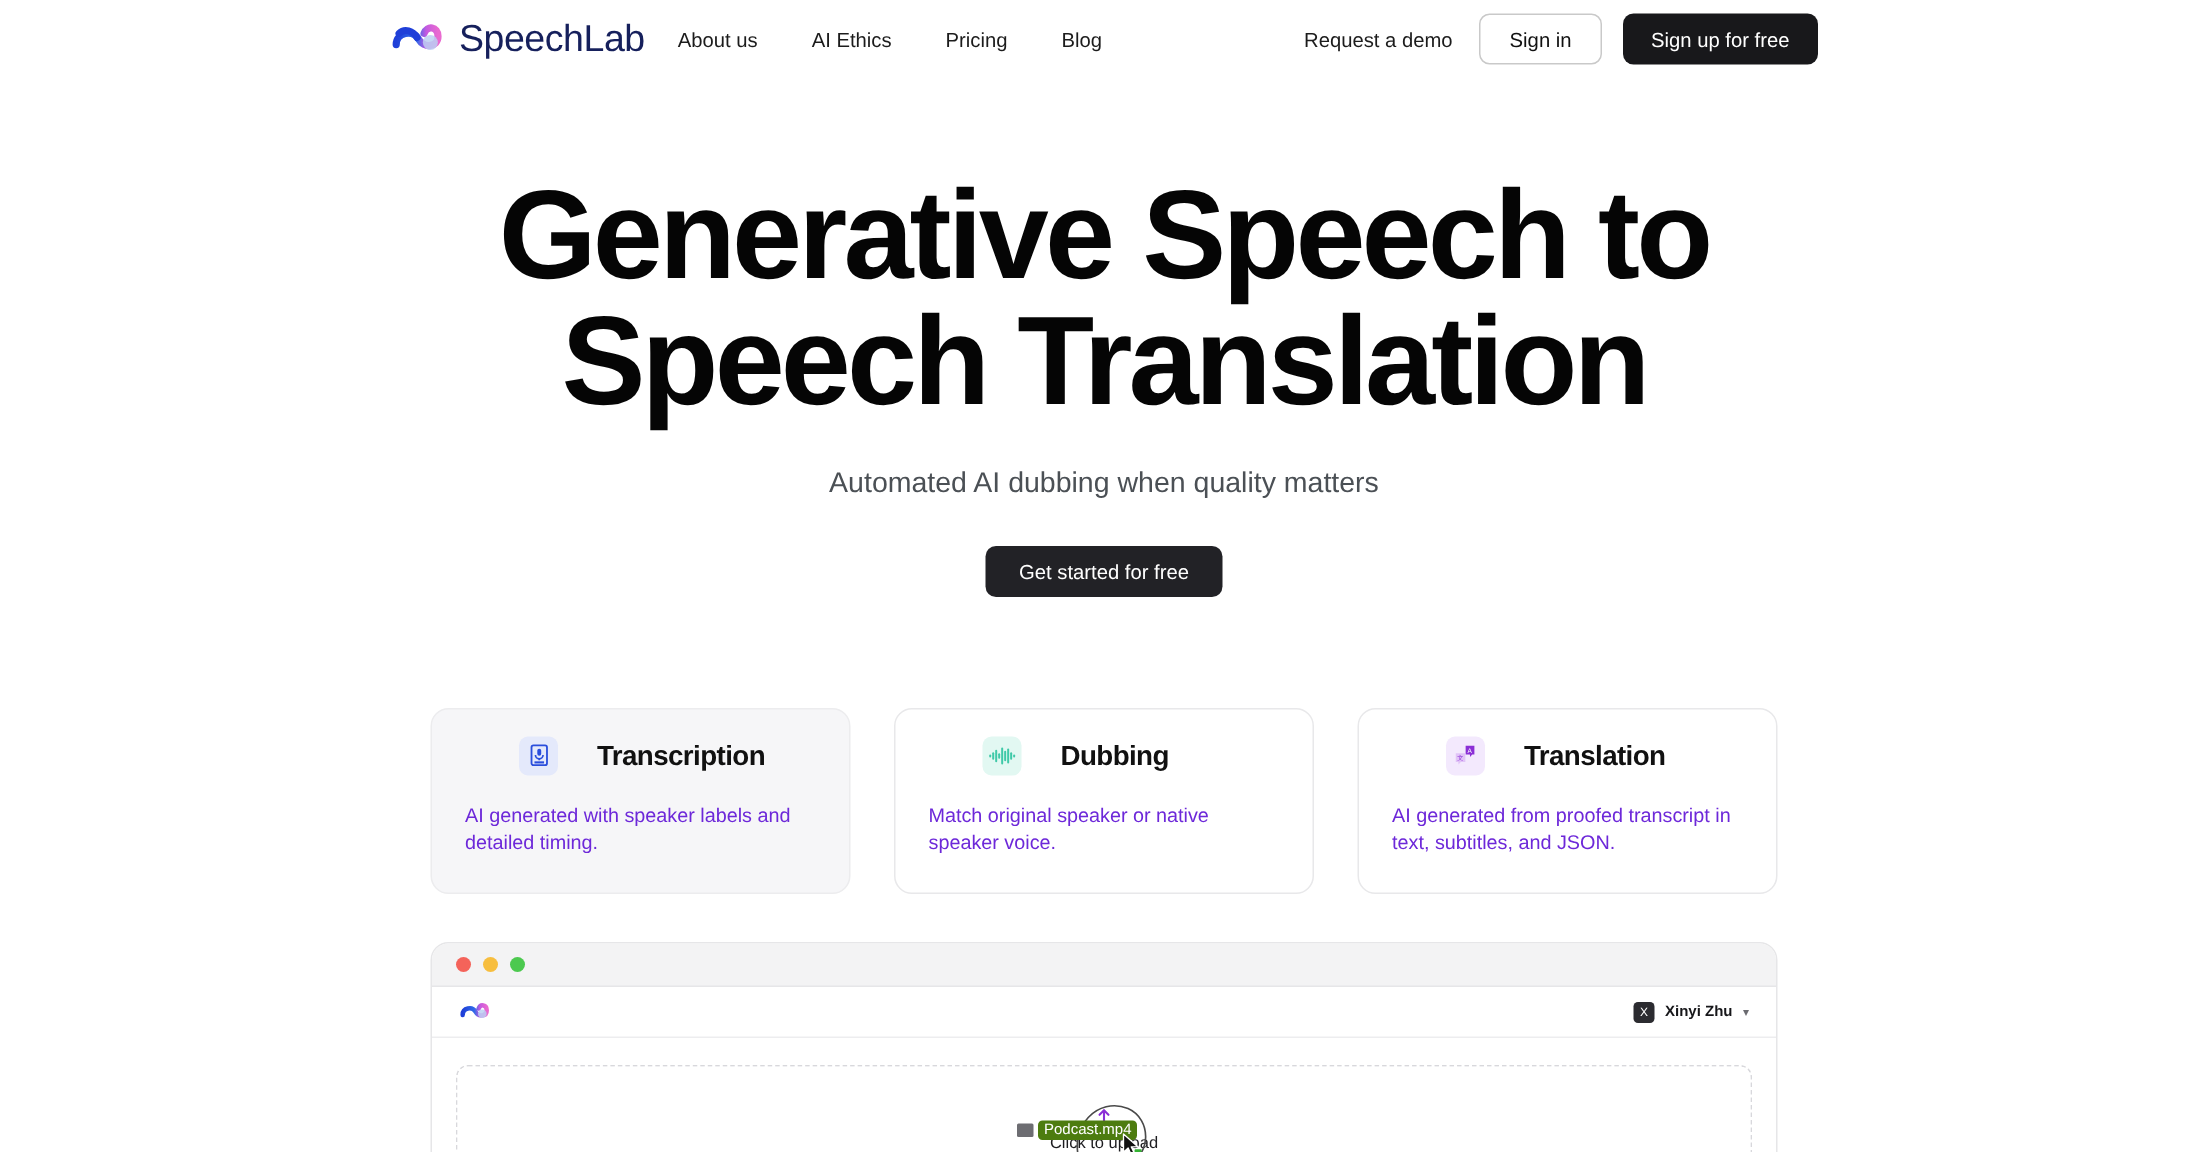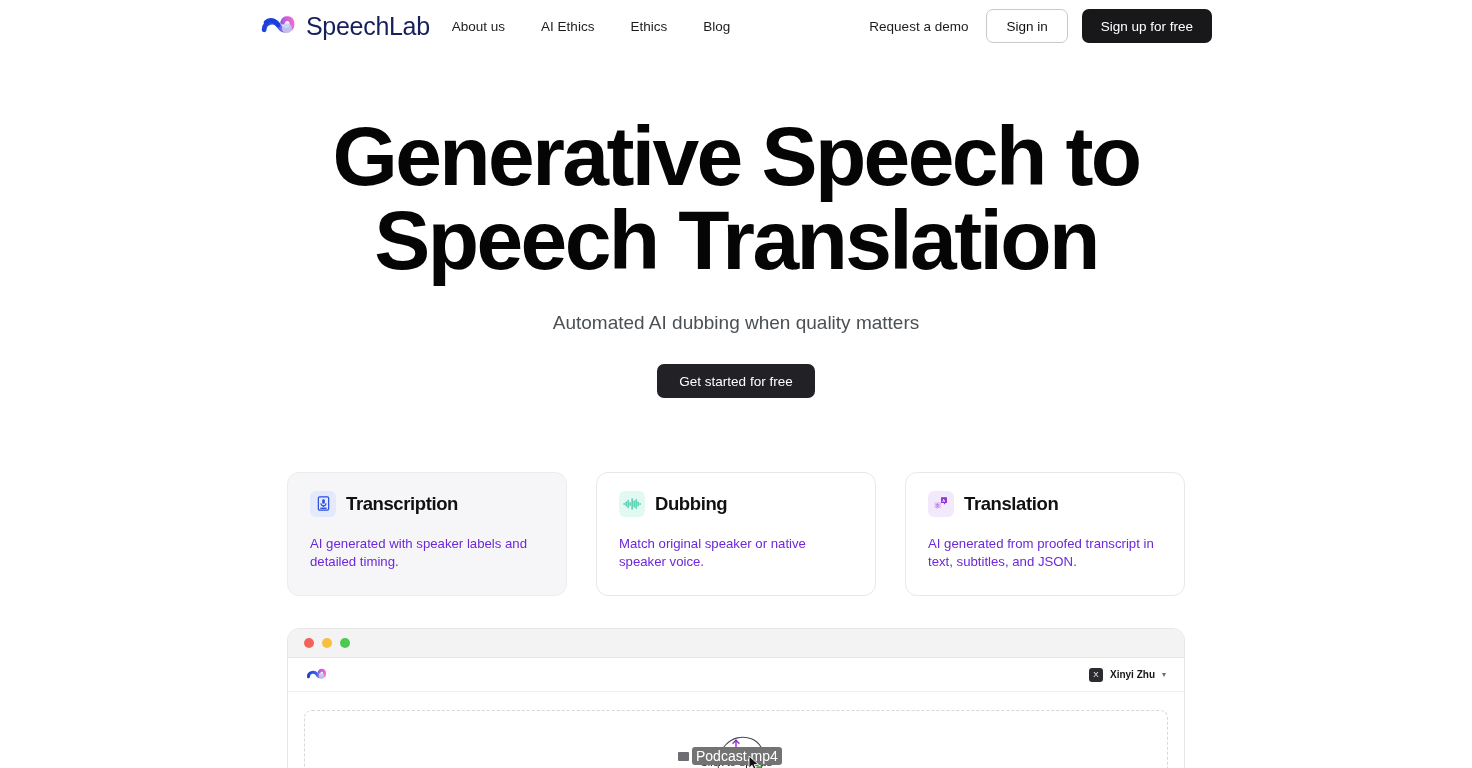"Ethics" span.nav-link { text: Ethics -> Pricing }
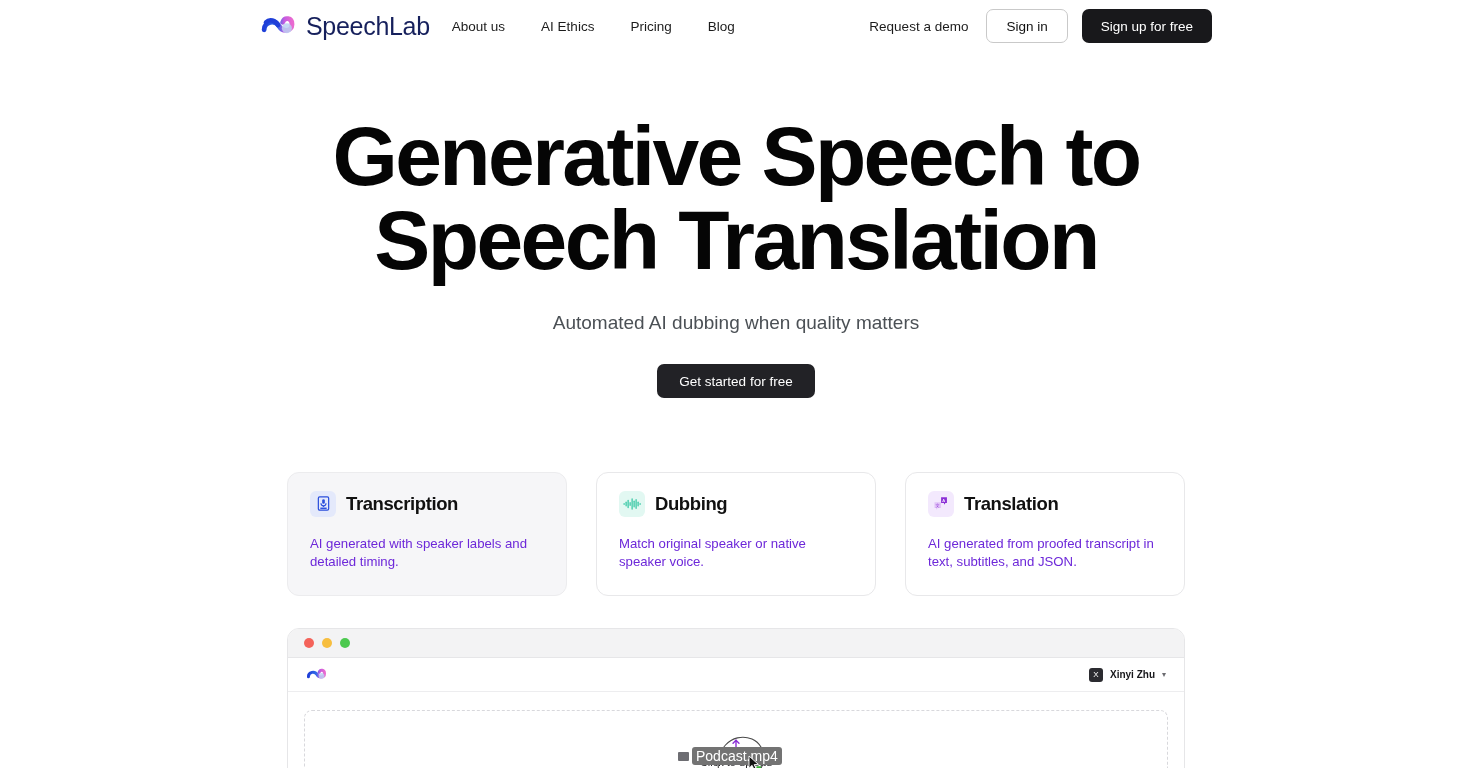"Transcription" .card-head { gap: 10px -> 26px; margin-left: none -> 36px }
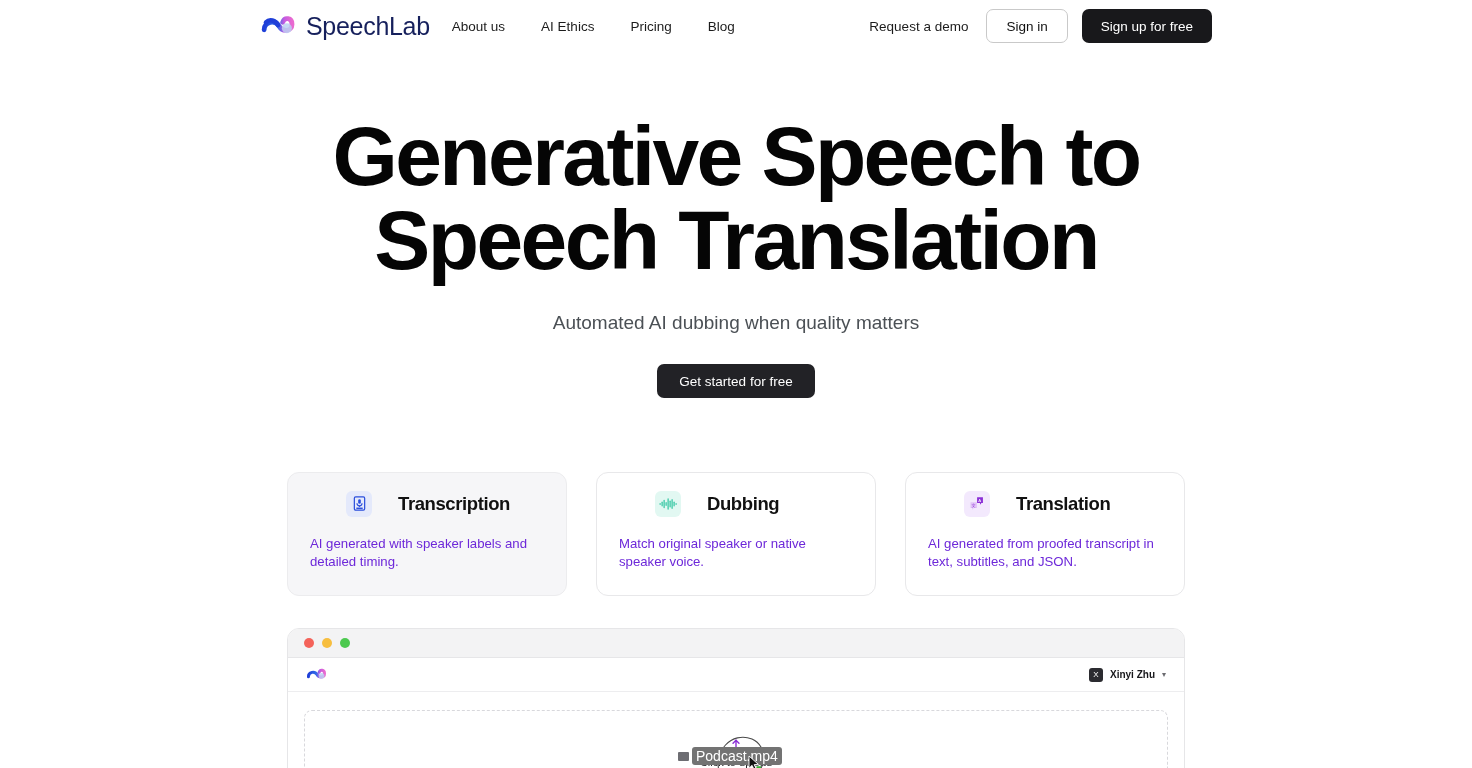"Podcast.mp4" .chip-text { background: #737373 -> #4d7c0f; font-size: 14px -> 10px }
